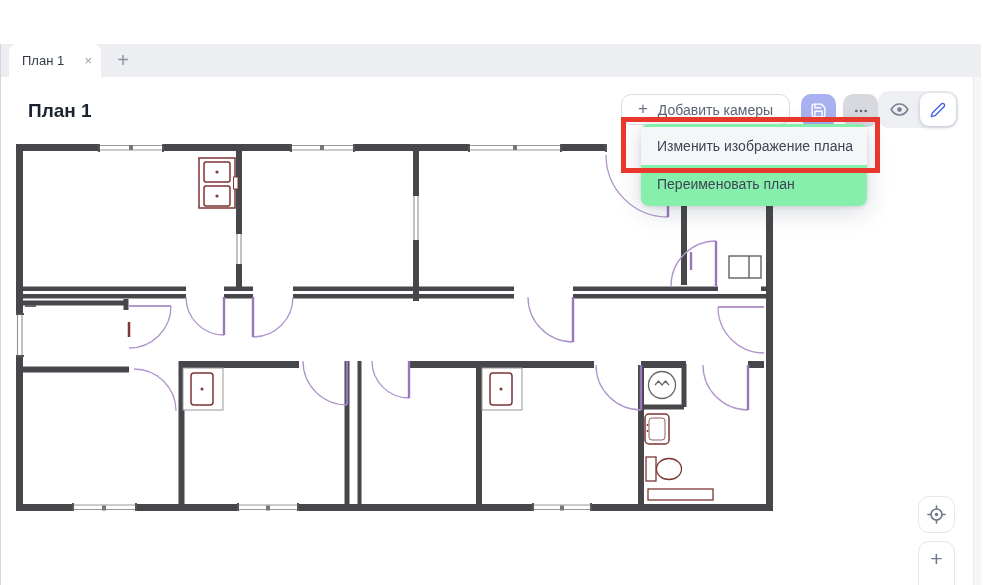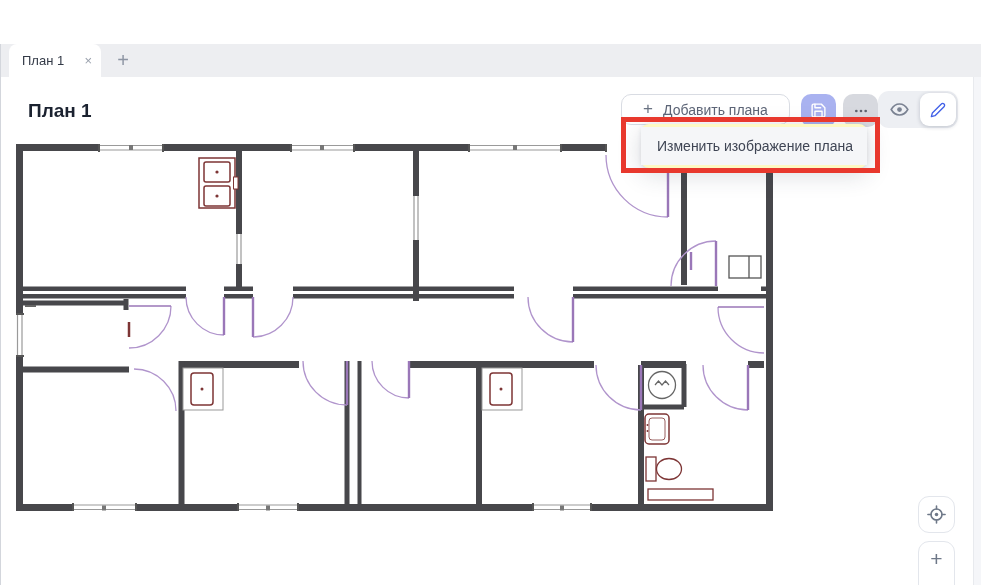"Добавить плана" span { text: плана -> камеры }
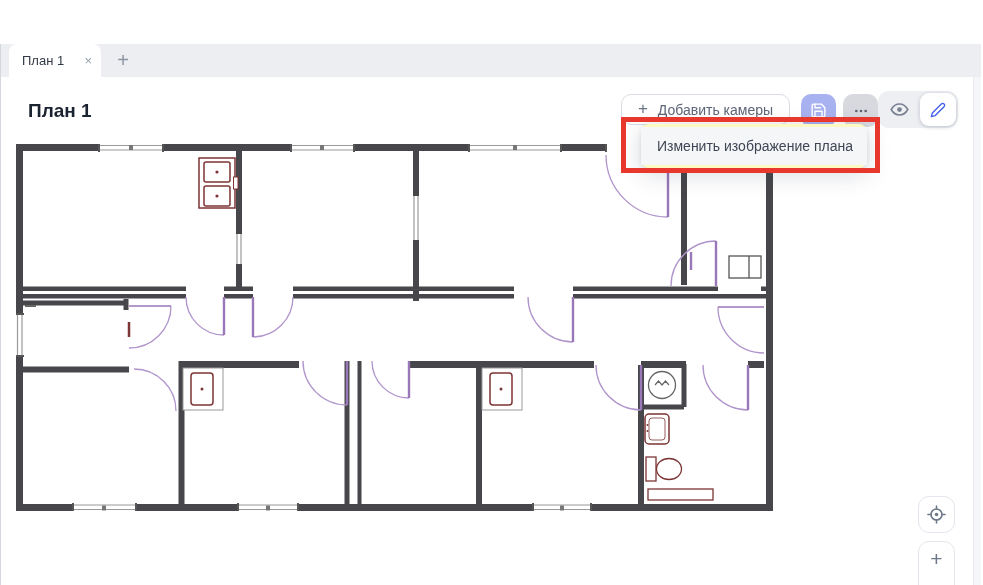"Изменить изображение плана" .menu { background: #fef9c3 -> #86efac }
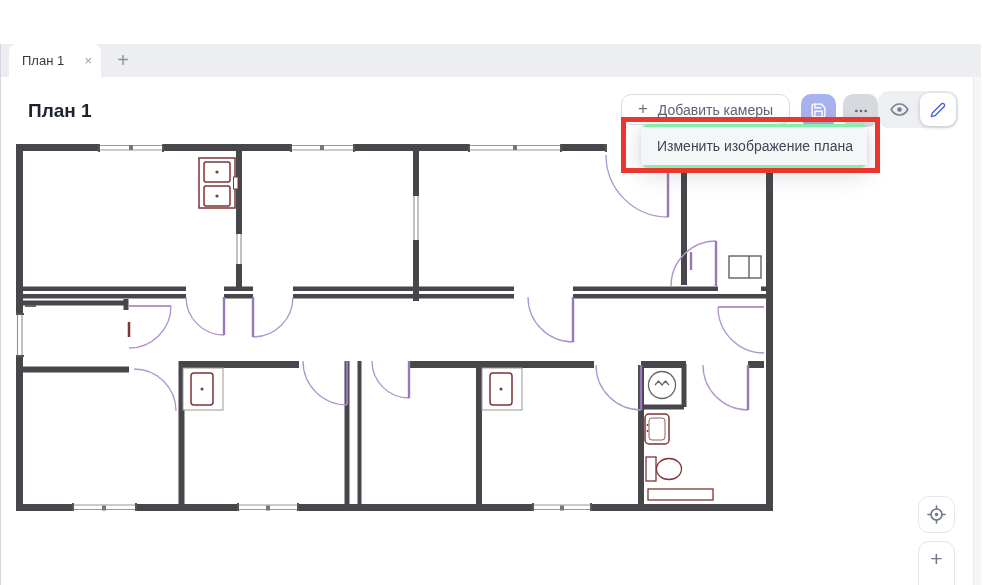"Переименовать план" div.menu-item { html: none -> <div>Переименовать план</div> }
